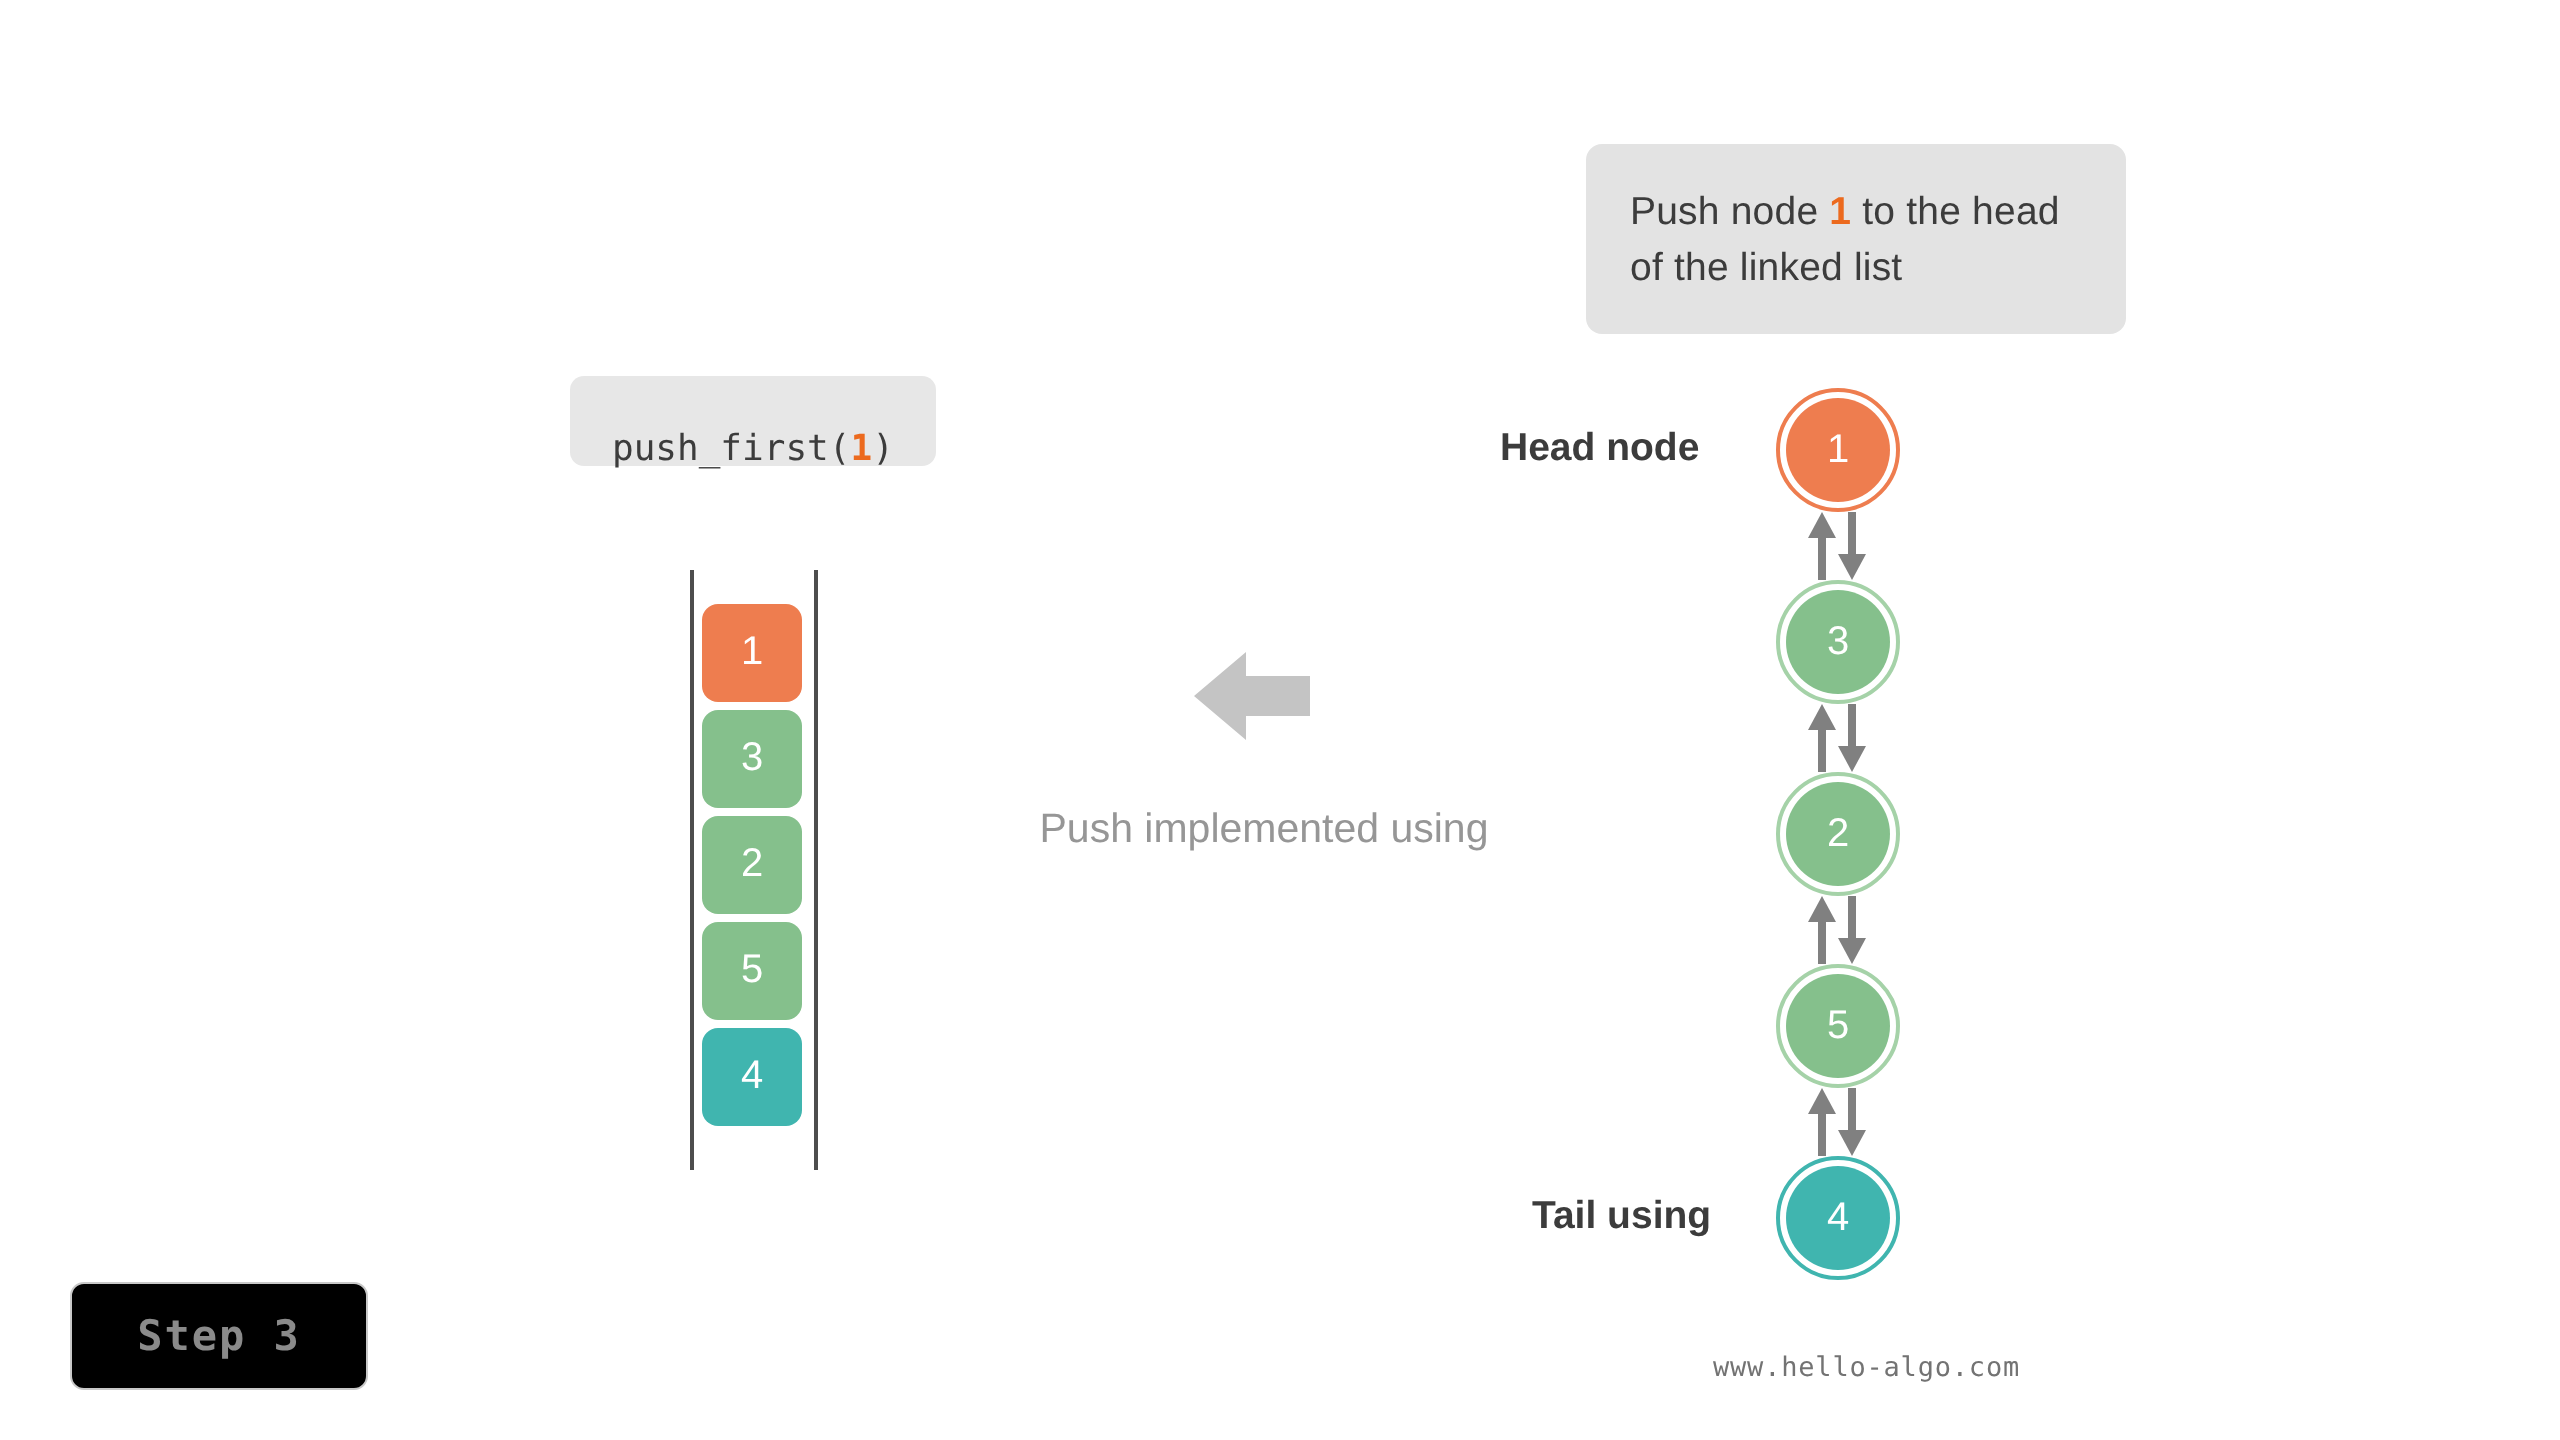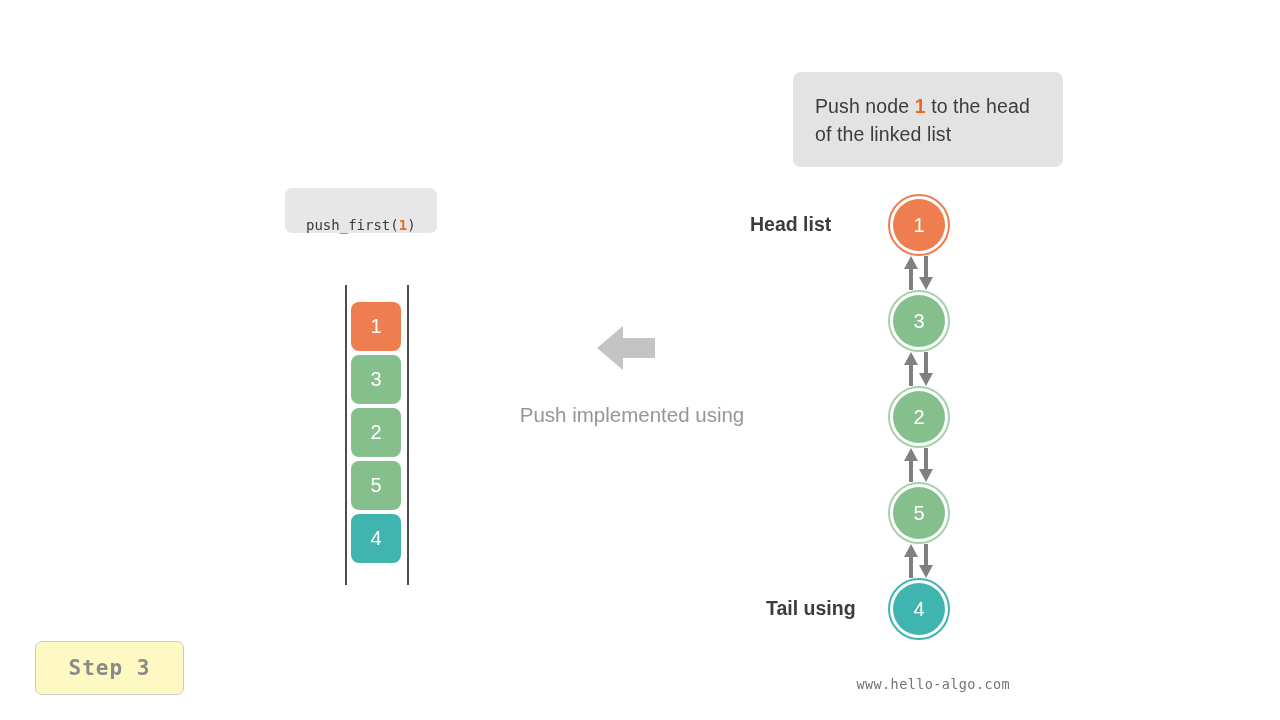"push_first(1)" .code-pill-text { font-size: 14px -> 18px }
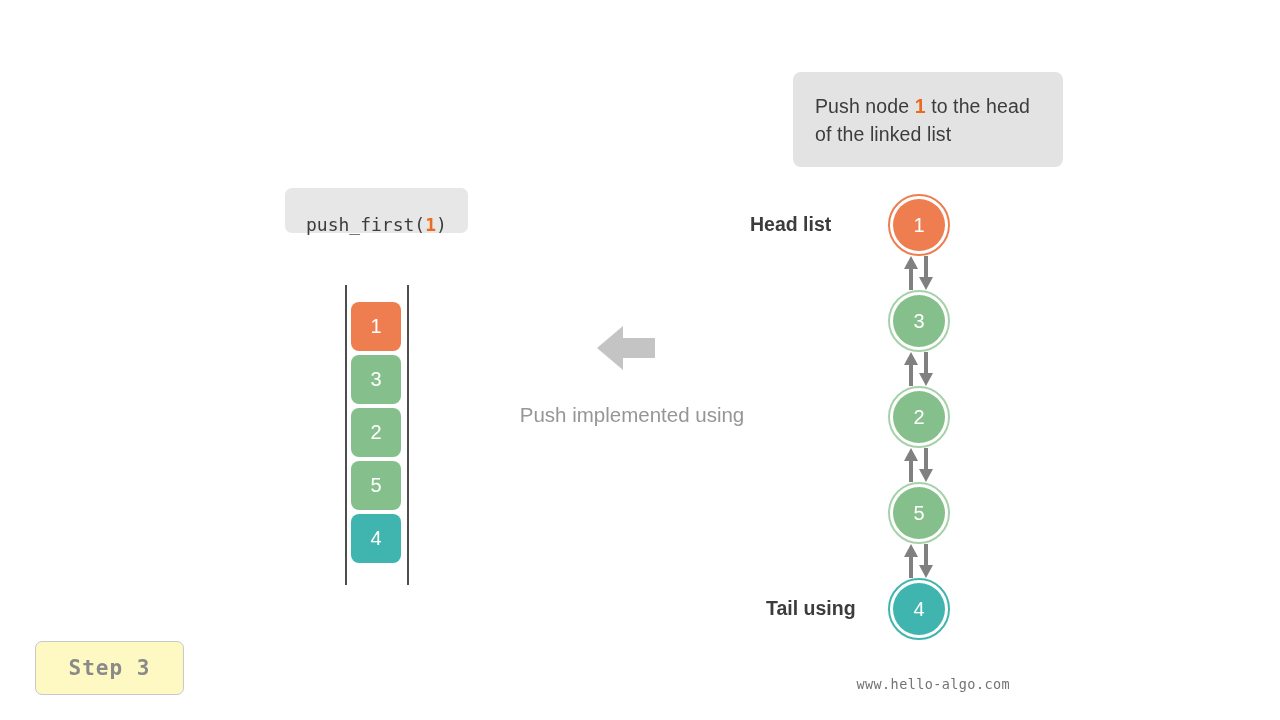"Head list" div.side-label { text: list -> node }
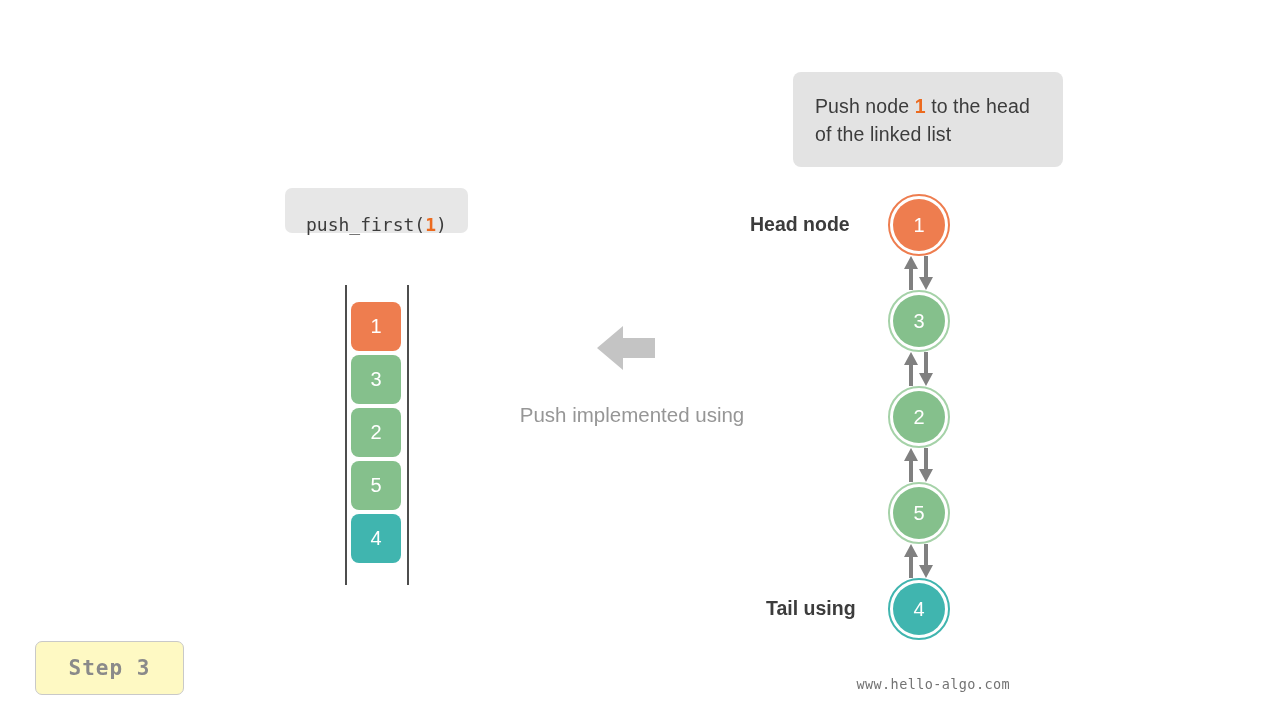"Step 3" .step-badge { background: #fef9c3 -> #000000; text-decoration: none -> underline }
